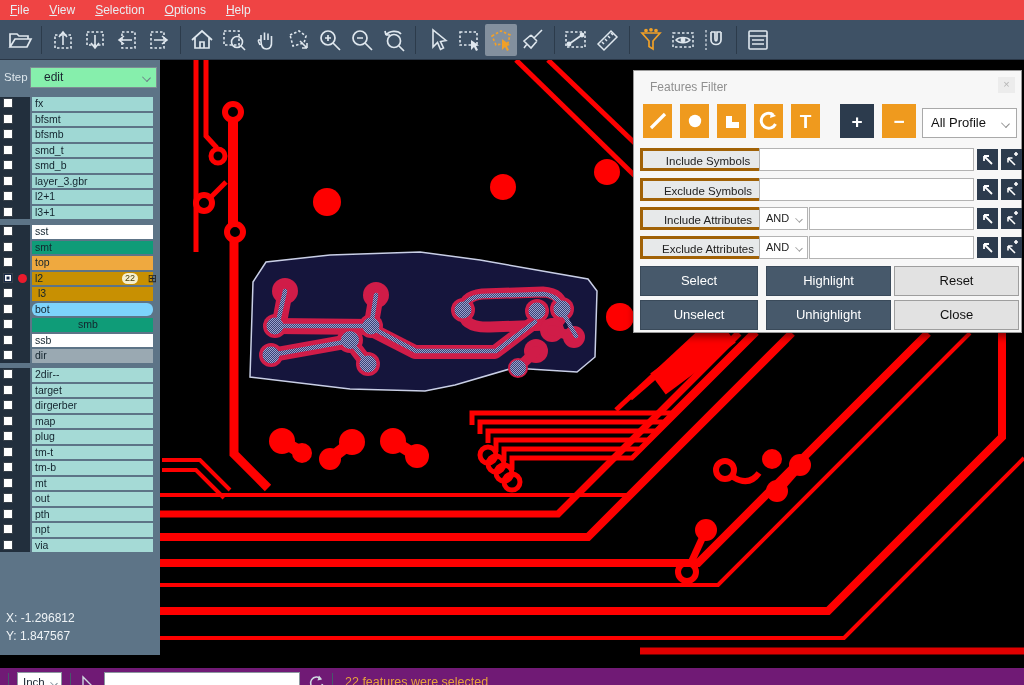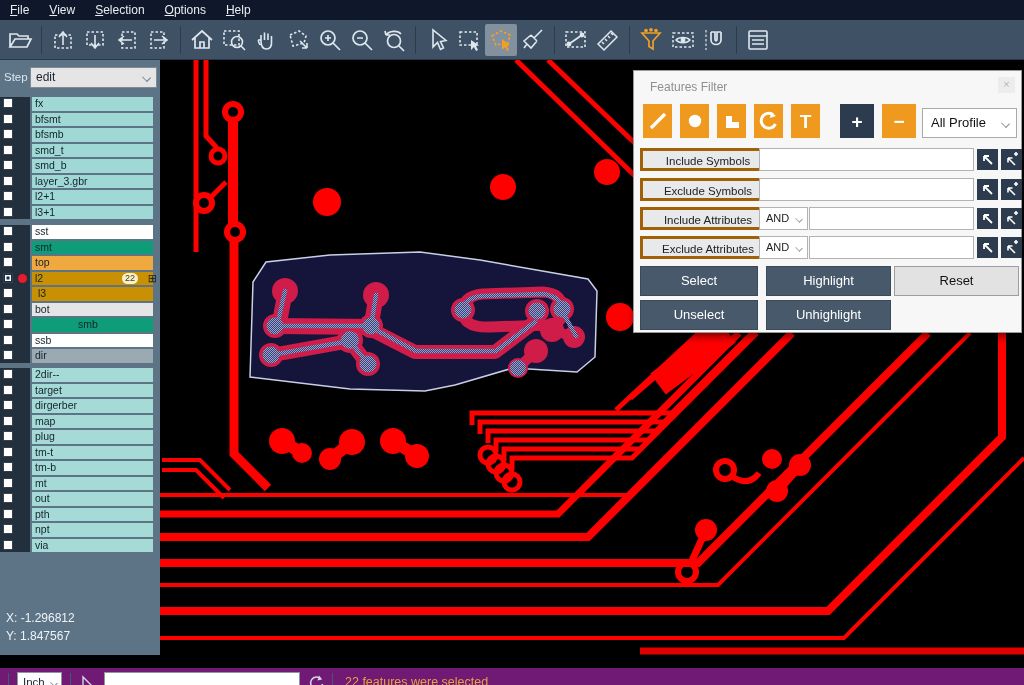"File" .menubar { background: #0f172a -> #ef4444 }
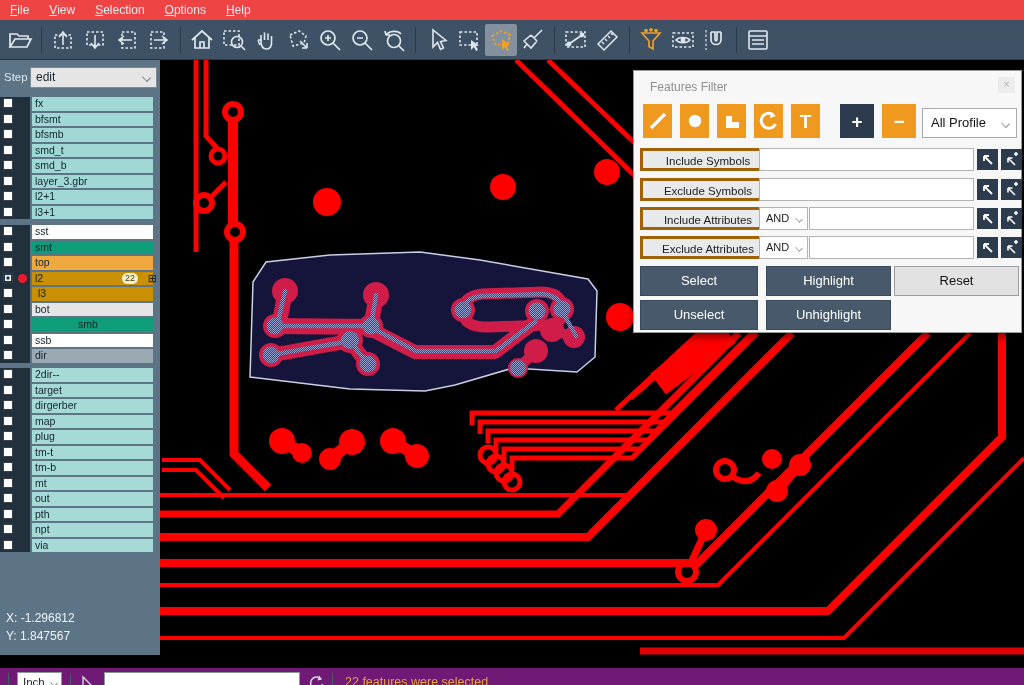"edit" .stepdd { background: #e5e5e5 -> #86efac; padding-left: 5px -> 13px }
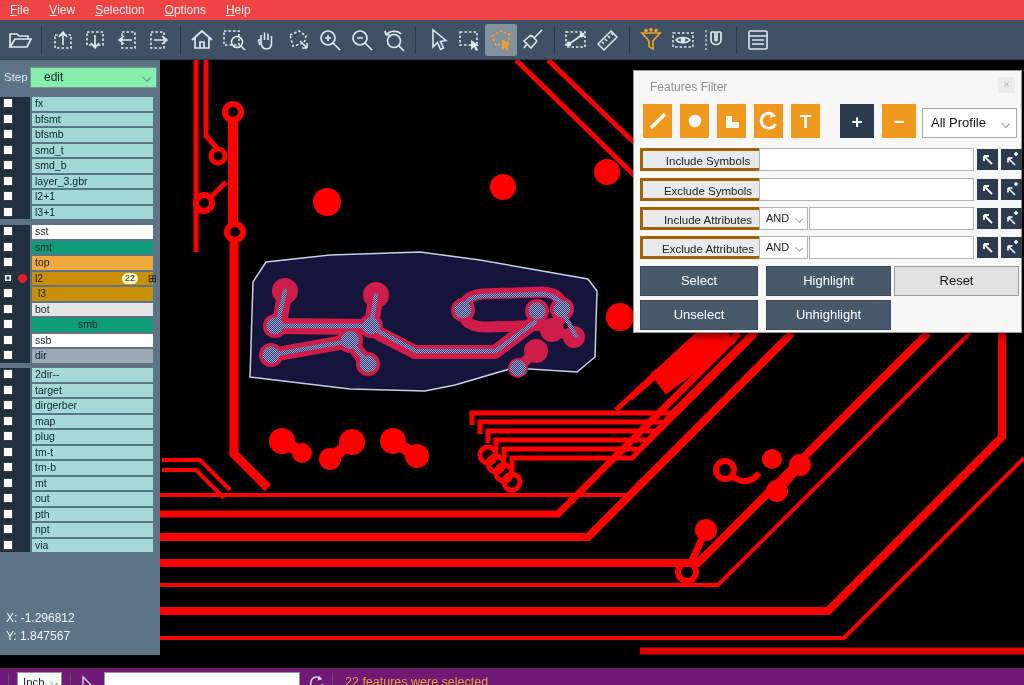"bot" span.lbar { background: #e5e5e5 -> #7dd3fc; border-radius: none -> 6px }
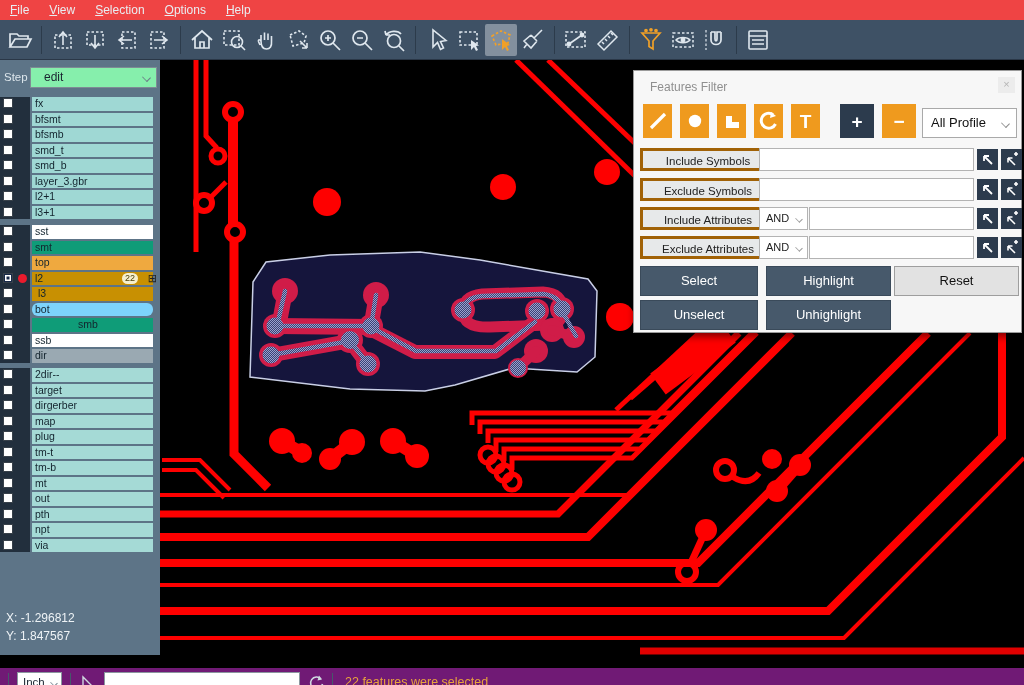"Close" div.abtn { html: none -> <div>Close</div> }
